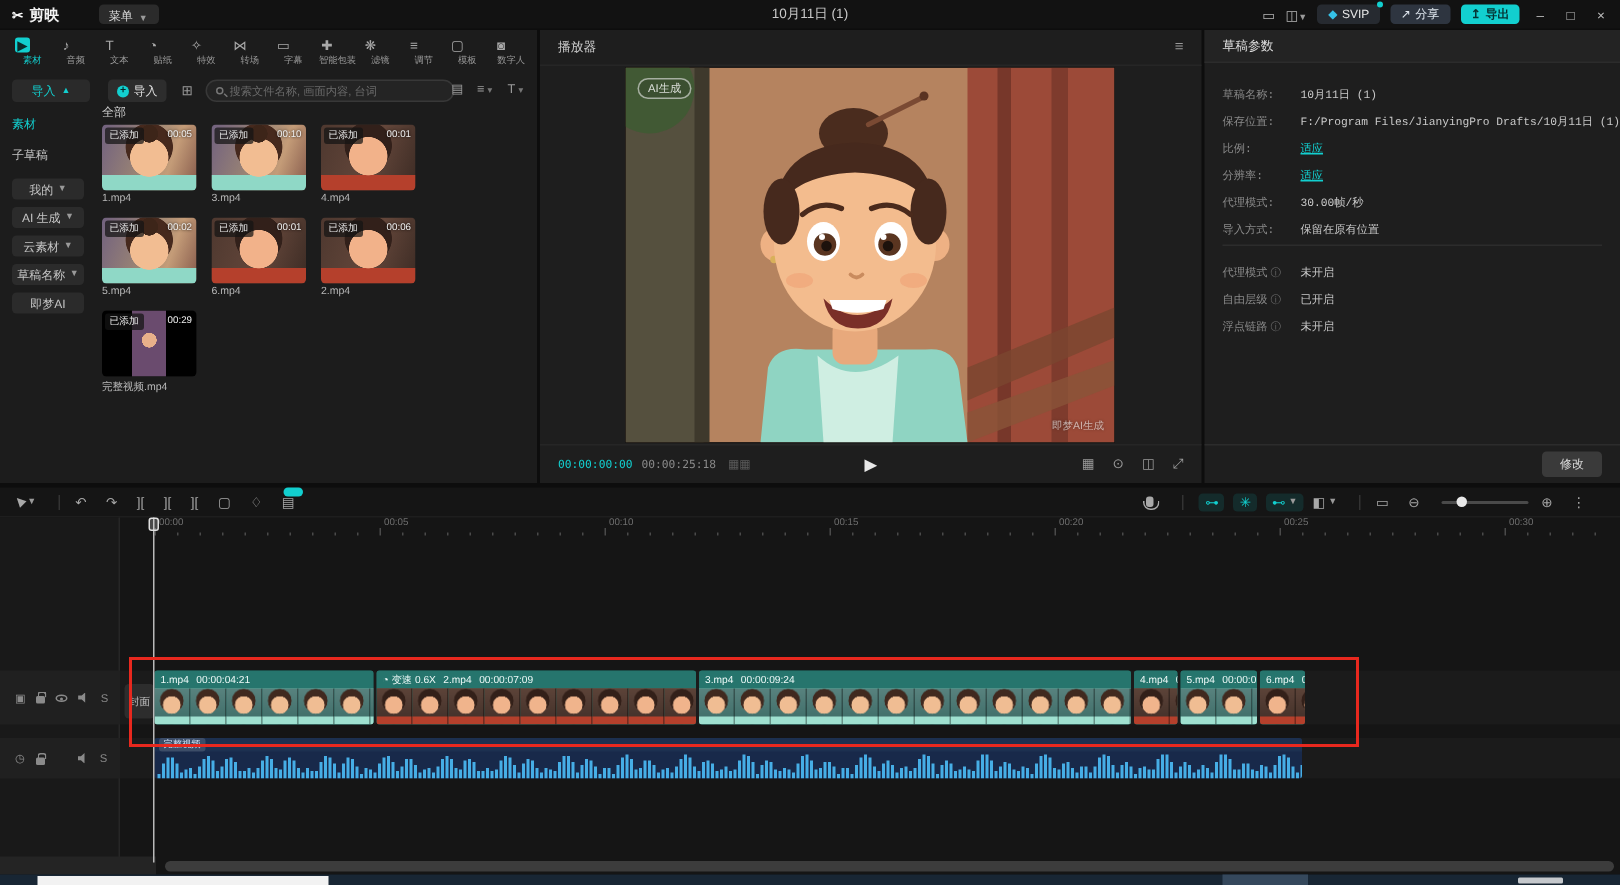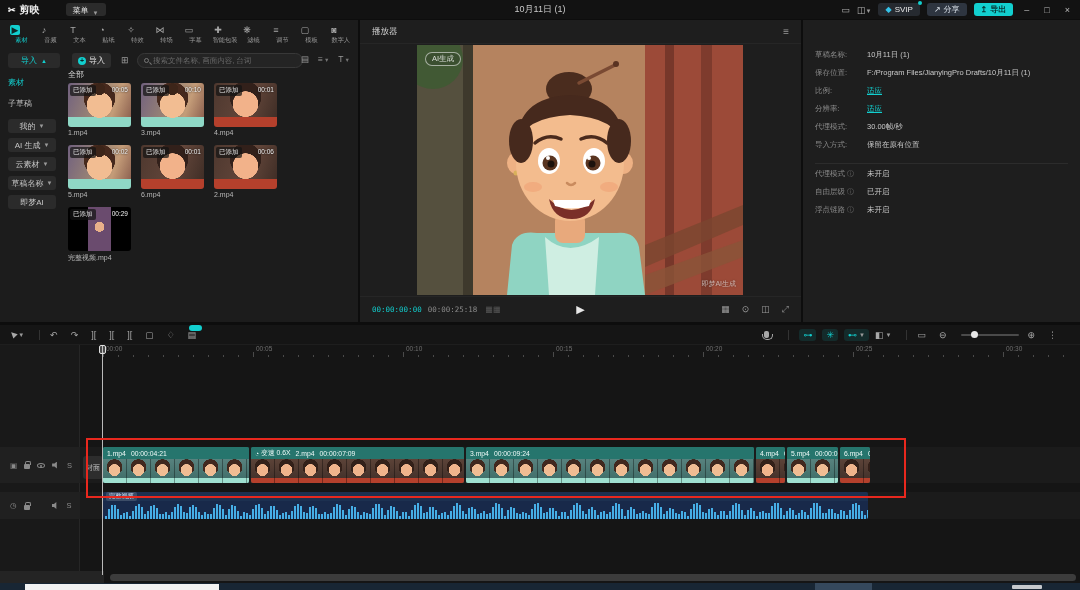"草稿参数" div.dp-header { html: none -> <div>草稿参数</div> }
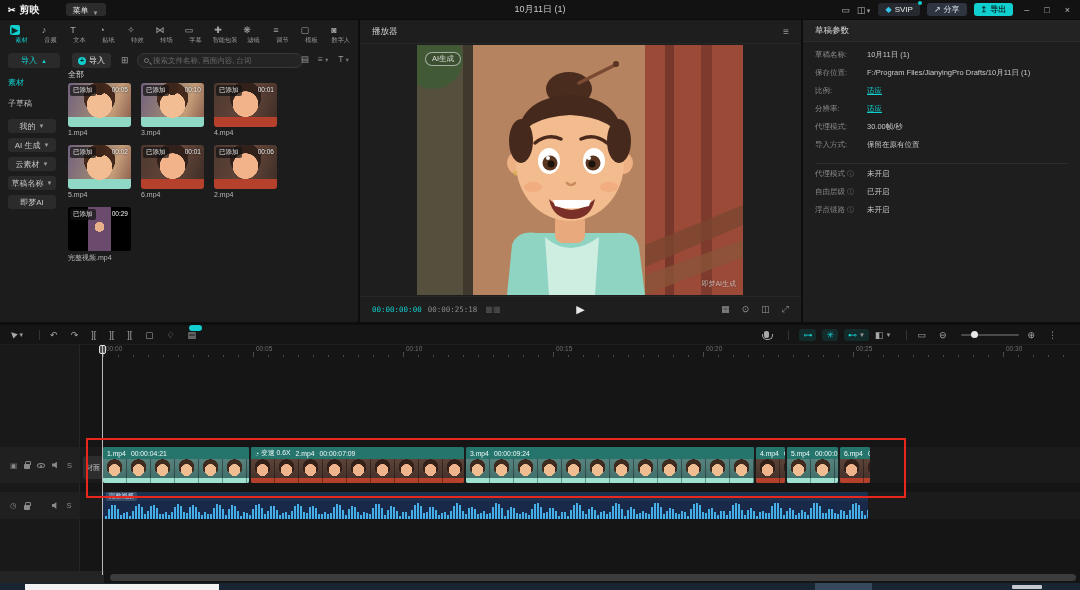"草稿名称:" .dp-row { align-items: flex-start -> flex-end; font-family: none -> Liberation Mono, monospace }
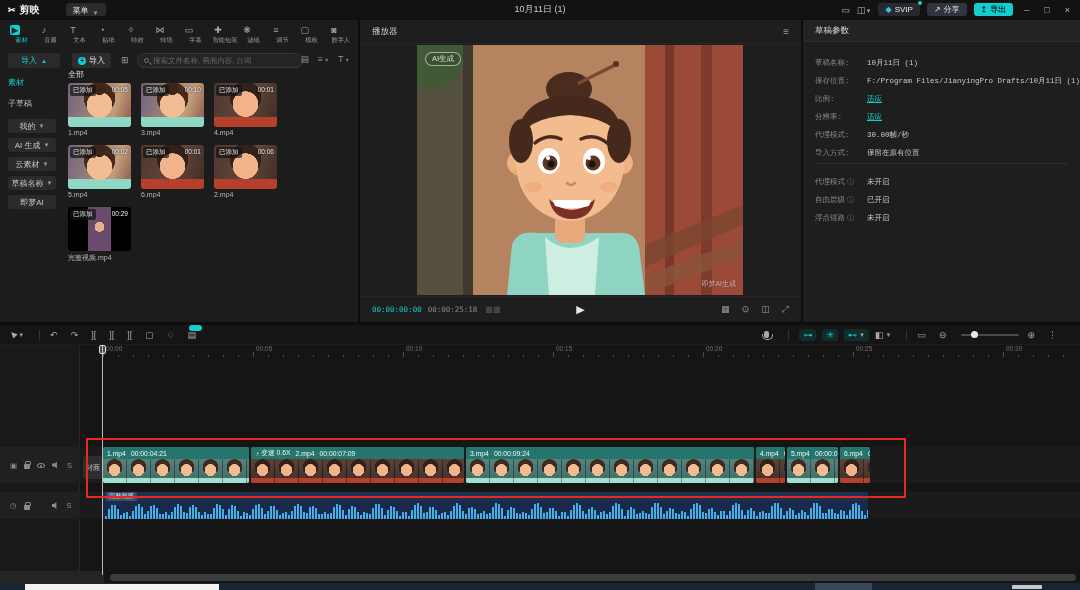"修改" div.dp-footer { html: none -> <div> <span>修改</span> </div> }
